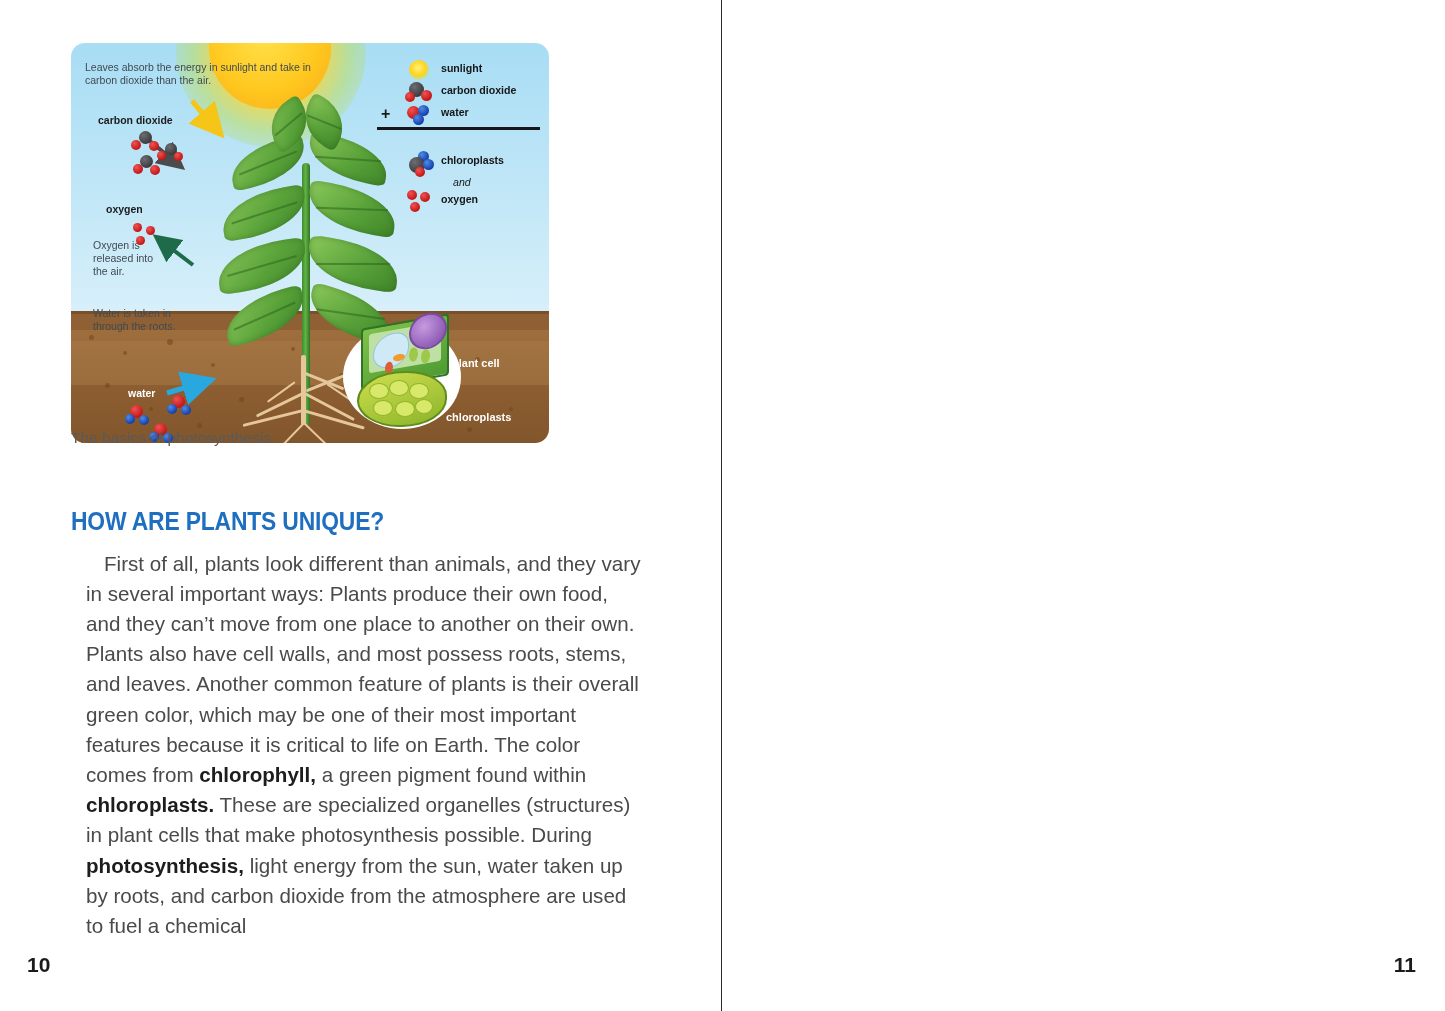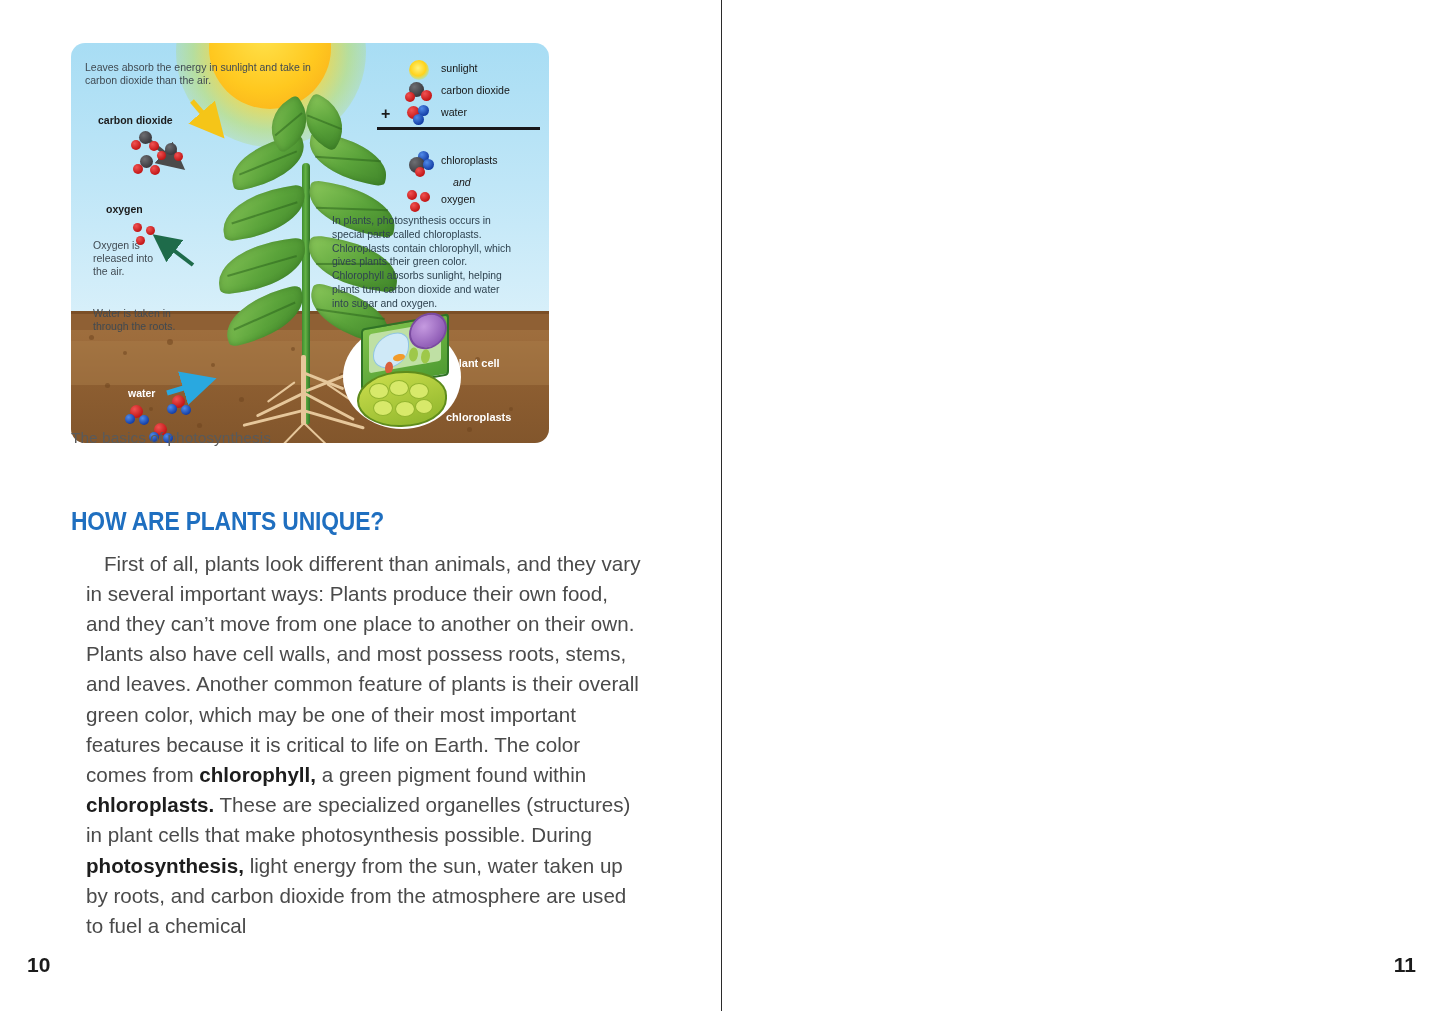"sunlight" .legend-label { font-weight: normal -> bold }
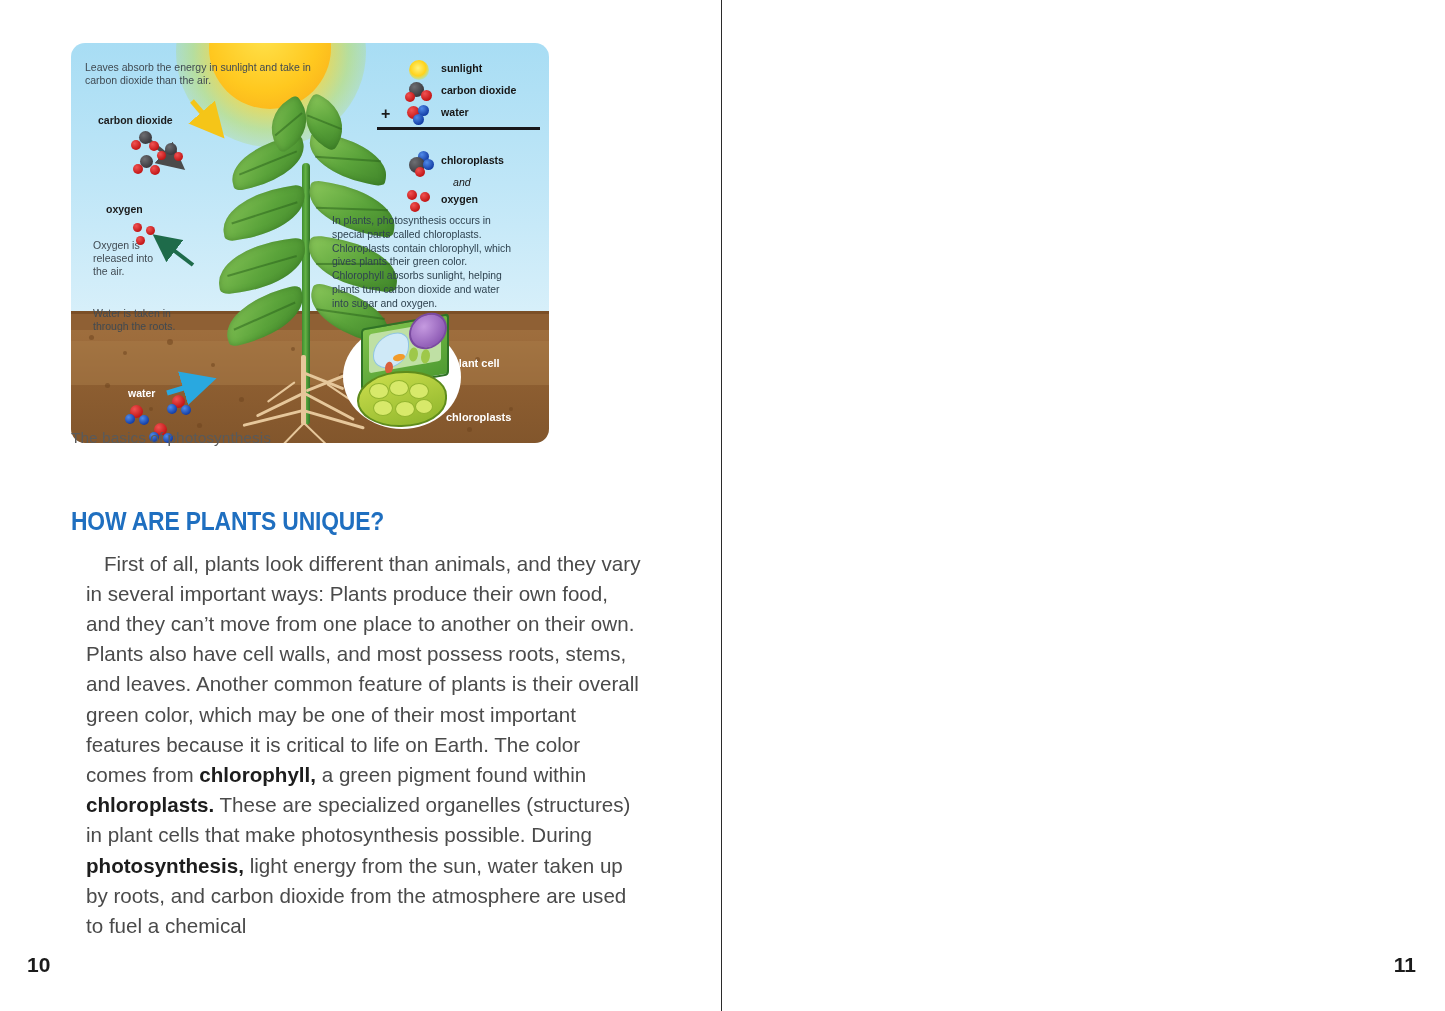"In plants, photosynthesis occurs in" div.fig-note { html: <div>In plants, photosynthesis occurs in special parts called chloroplasts. Chloroplasts contain chlorophyll, which gives plants their green color. Chlorophyll absorbs sunlight, helping plants turn carbon dioxide and water into sugar and oxygen.</div> -> none }
